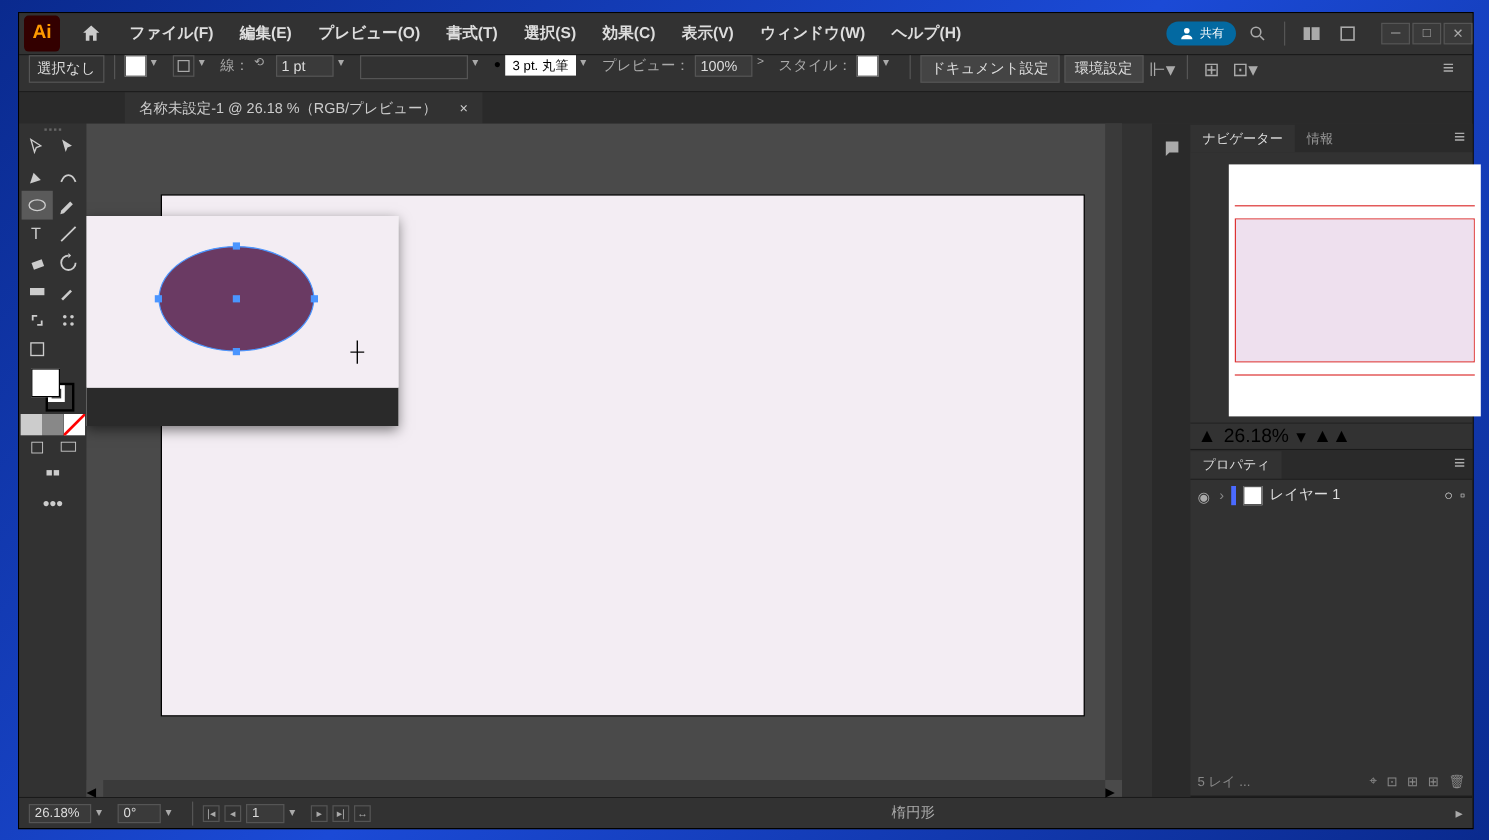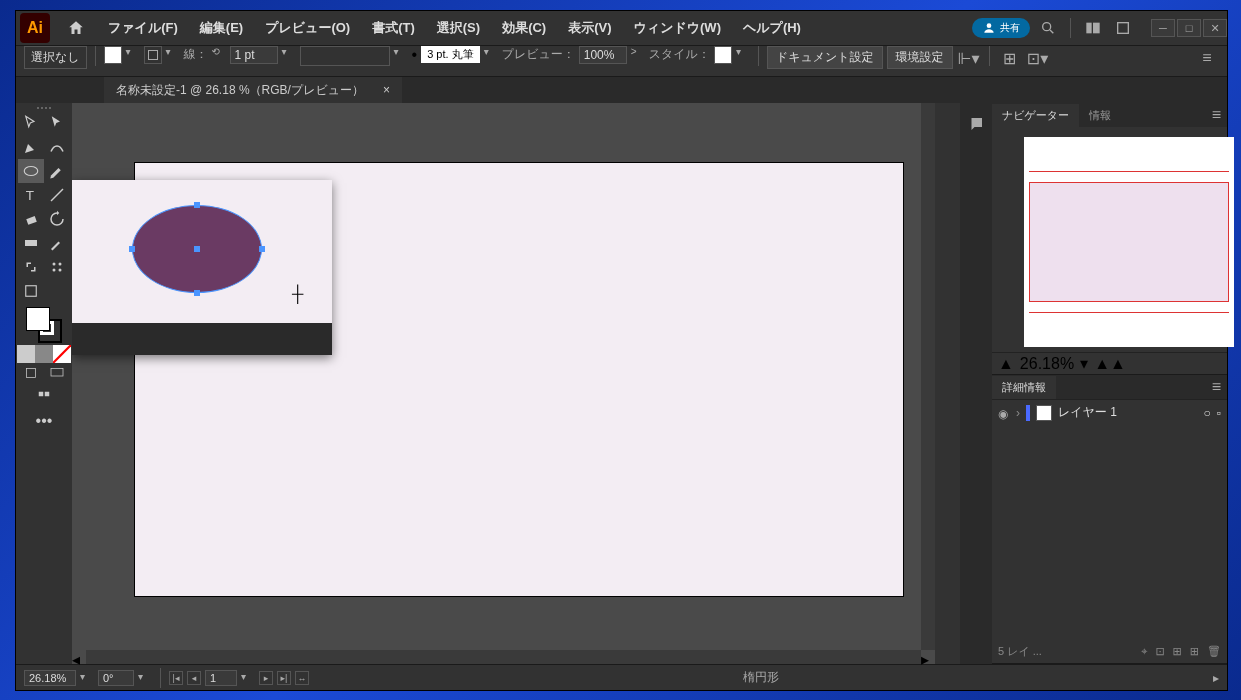"詳細情報" div.ptab { text: 詳細情報 -> プロパティ }
